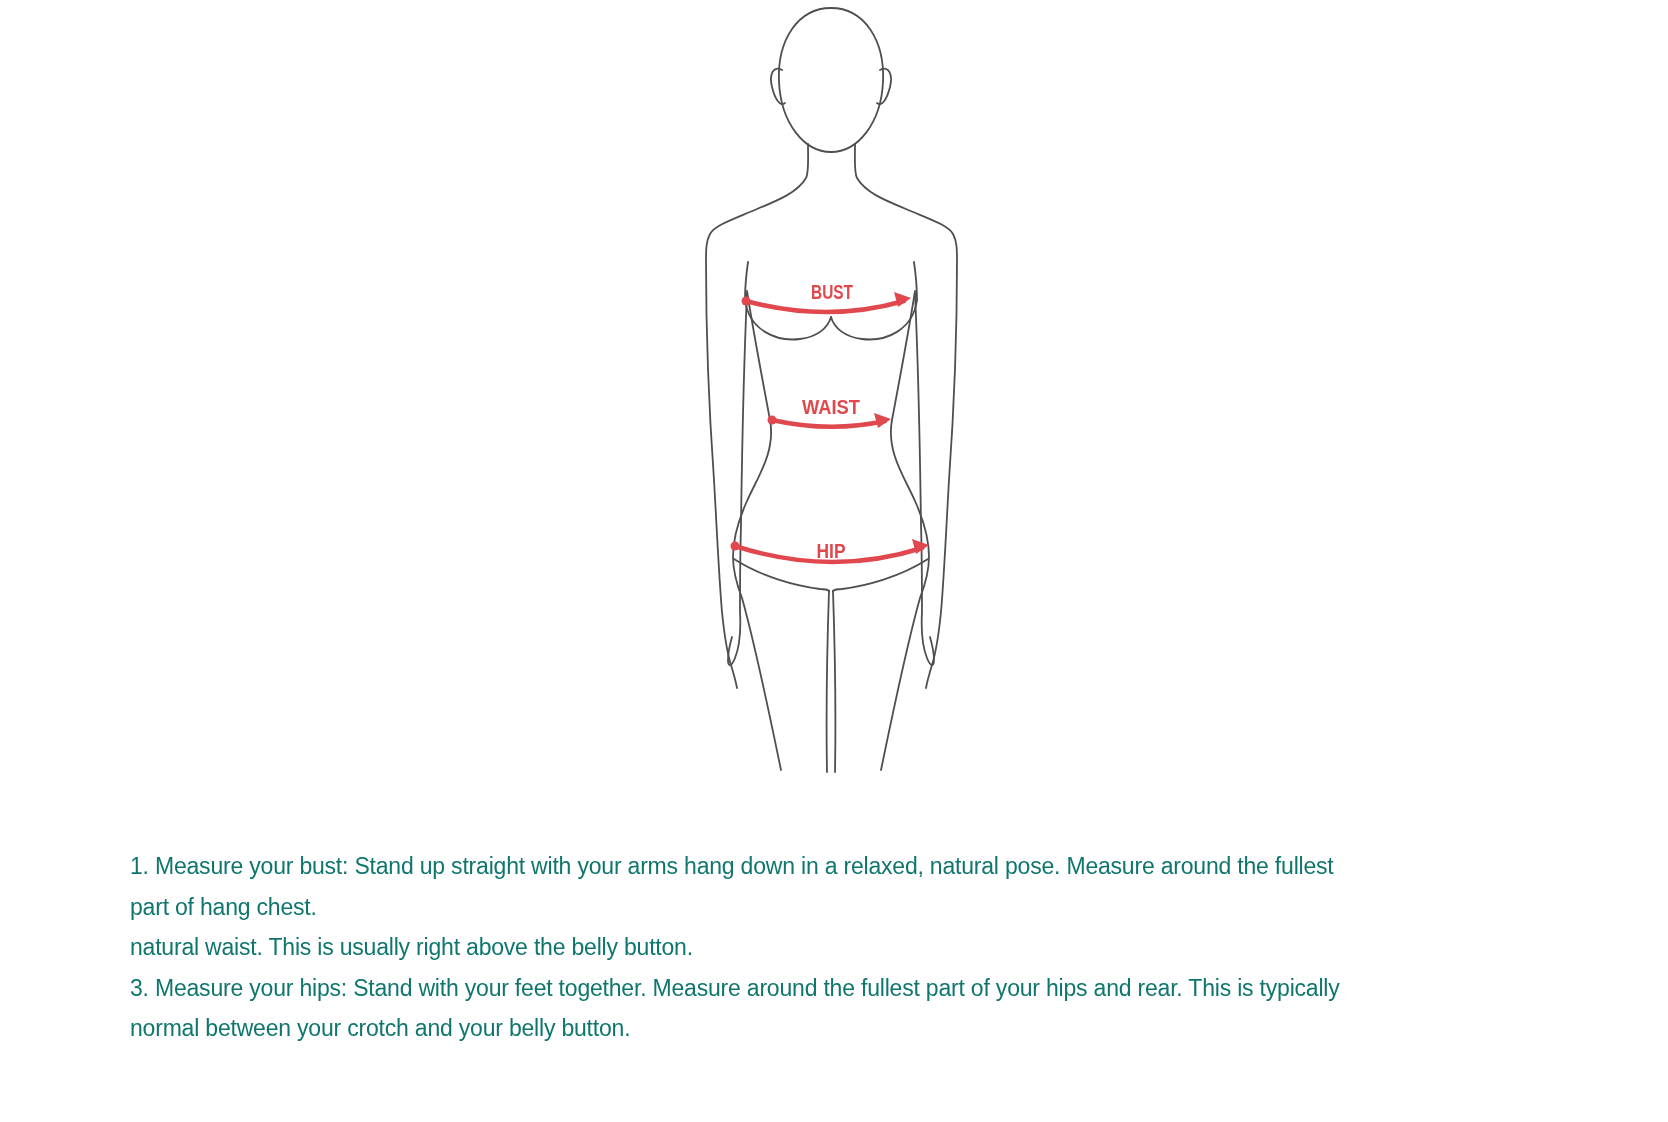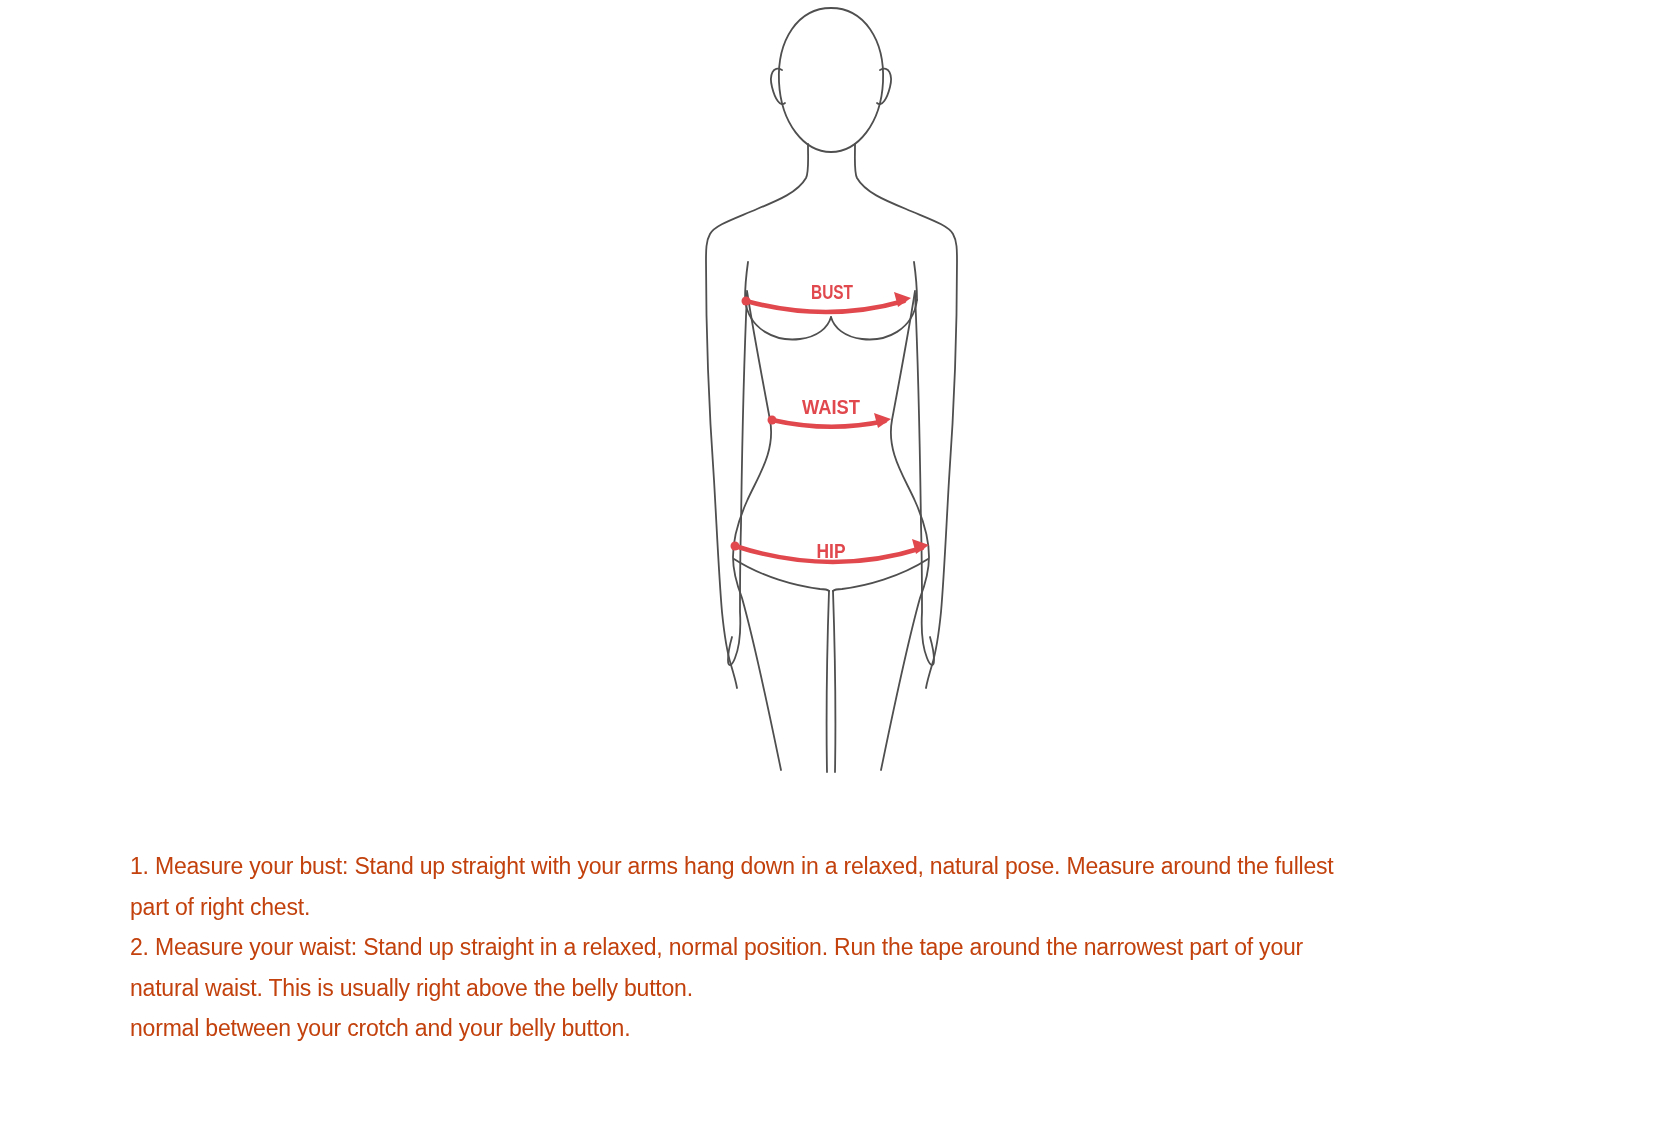"1. Measure your bust: Stand" .instructions { color: #c2410c -> #0f766e }
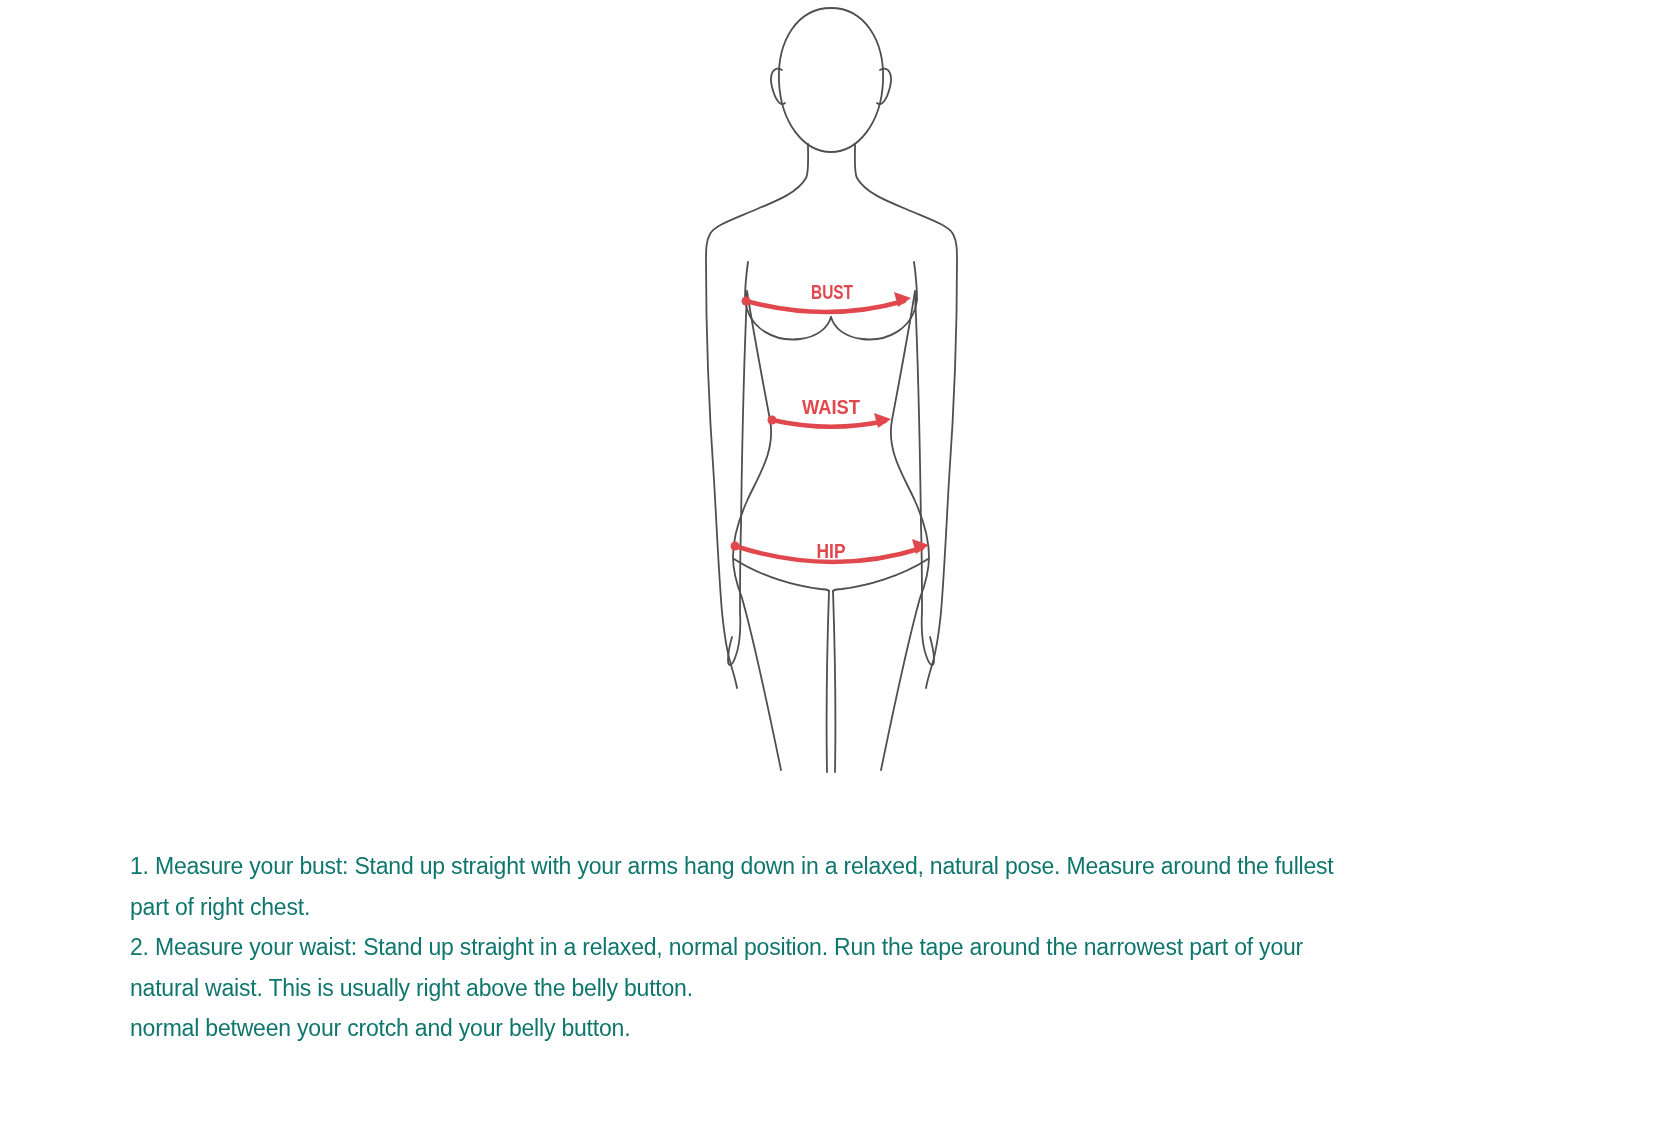"part of right chest." span.line { text: right -> hang }
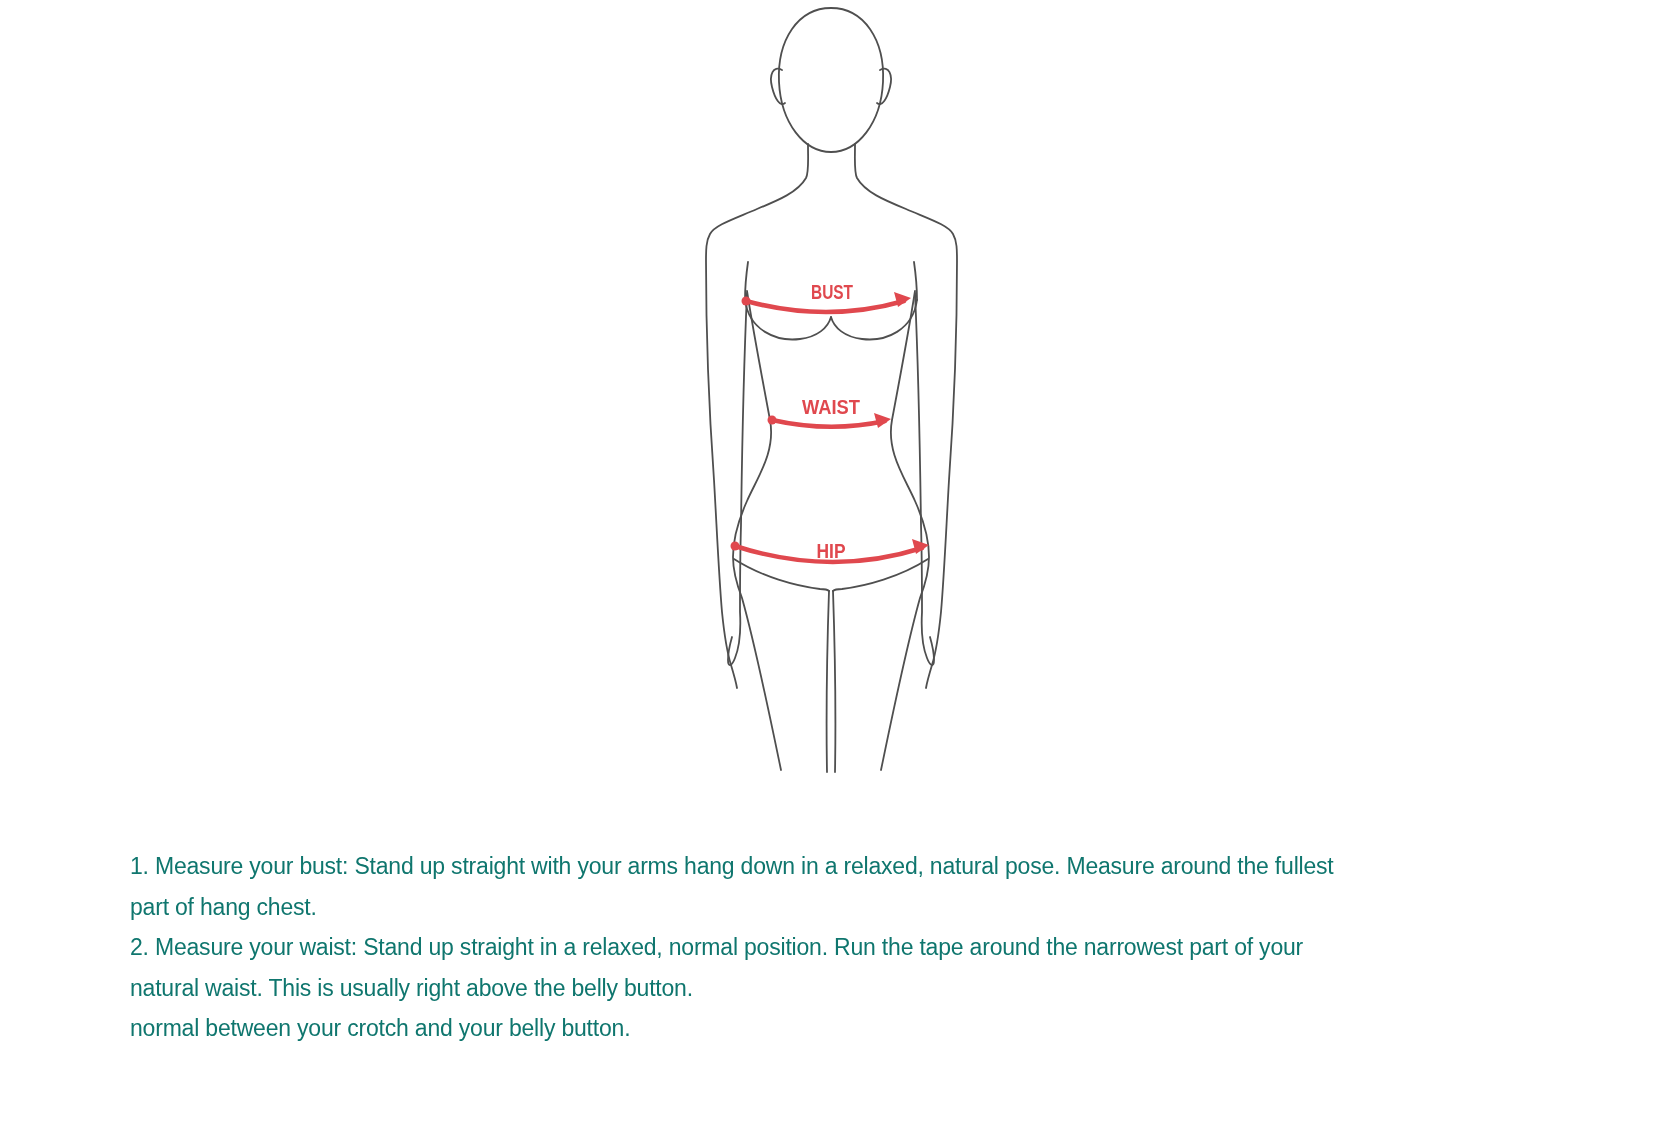"2. Measure your waist: Stand" span.line { html: <span>2. Measure your waist: Stand up straight in a relaxed, normal position. Run the tape around the narrowest part of your</span> -> none }
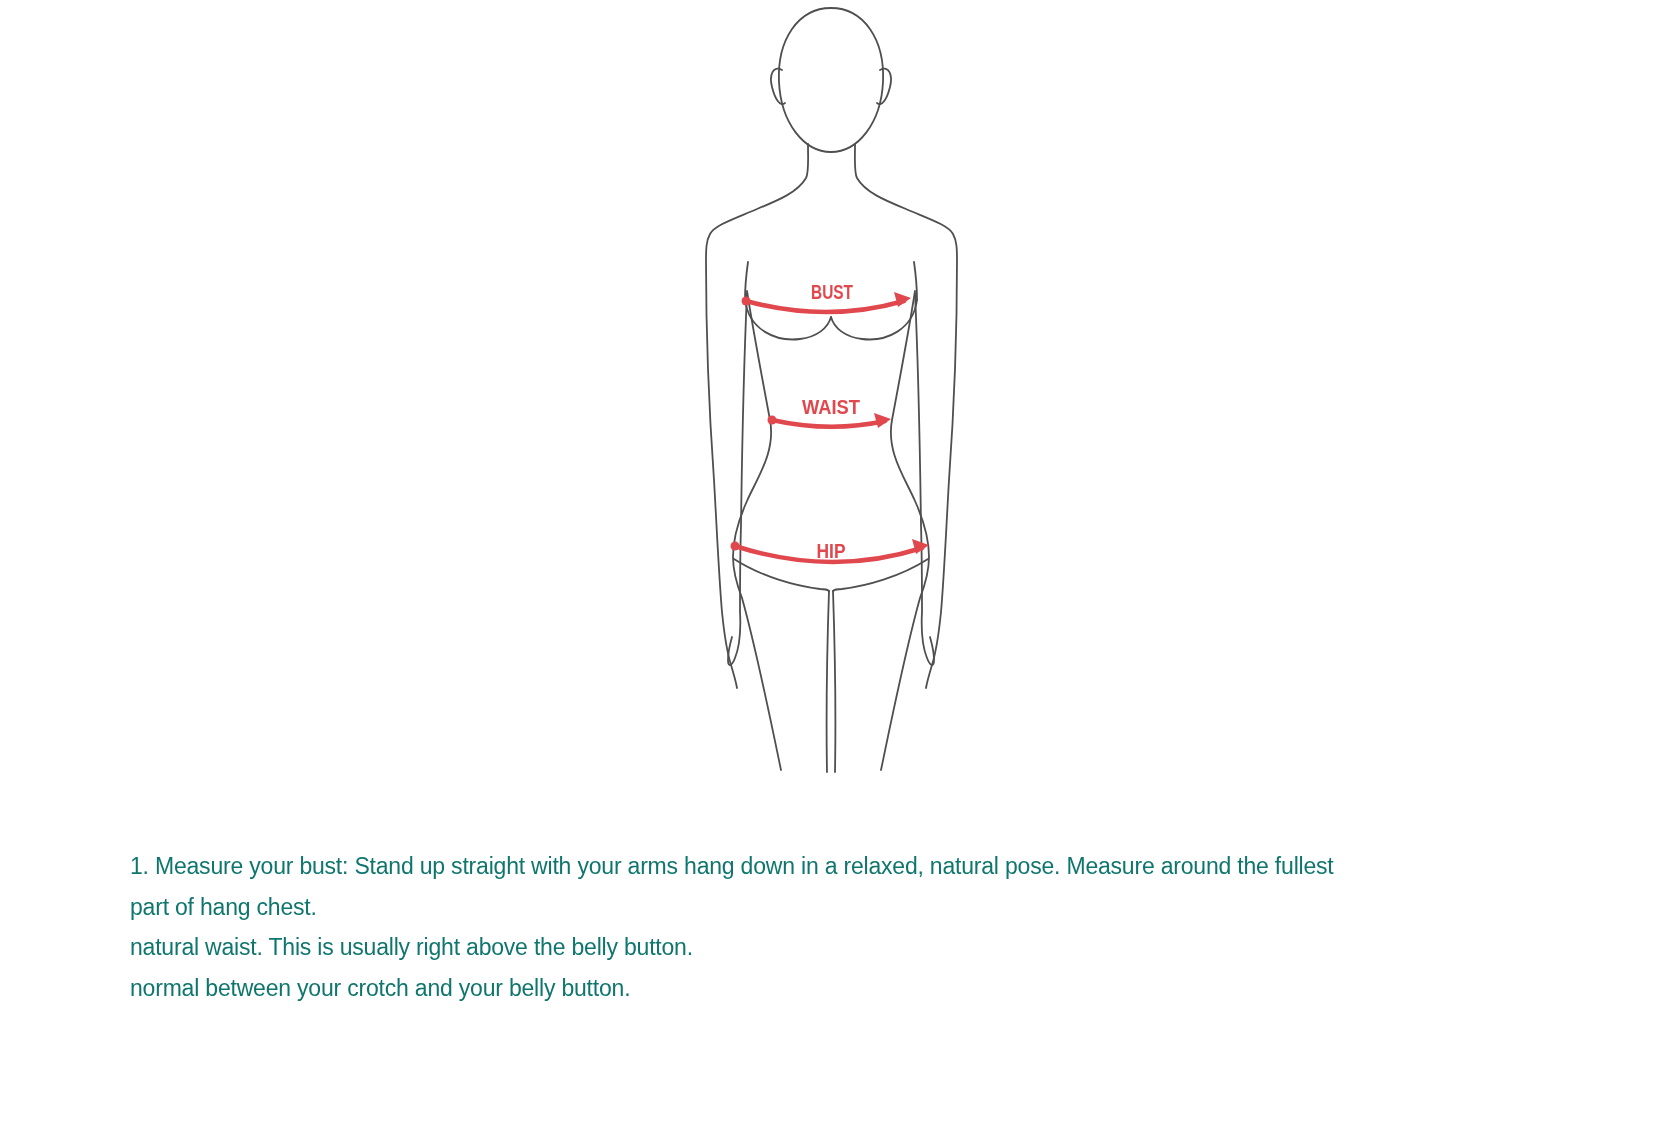"3. Measure your hips: Stand" span.line { html: none -> <span>3. Measure your hips: Stand with your feet together. Measure around the fullest part of your hips and rear. This is typically</span> }
